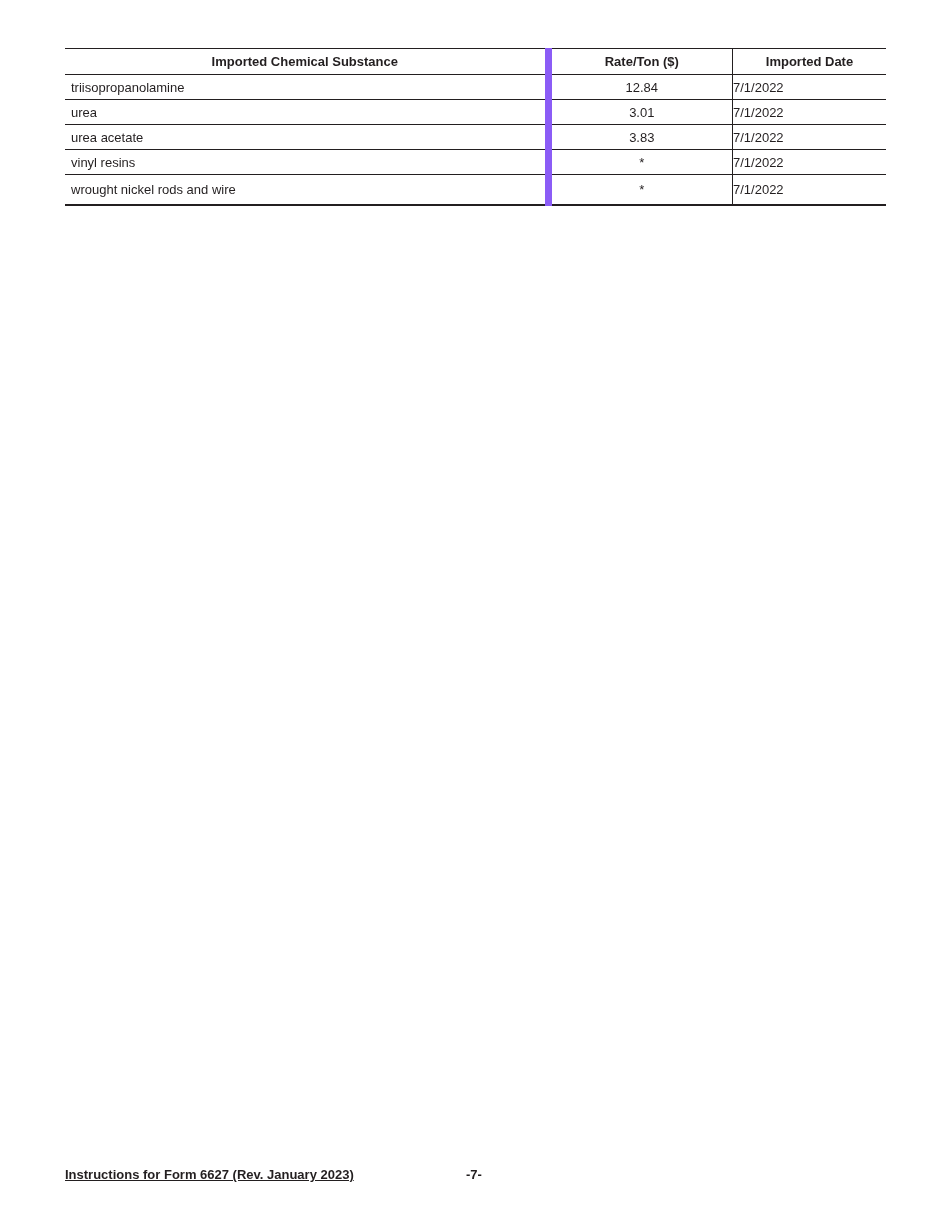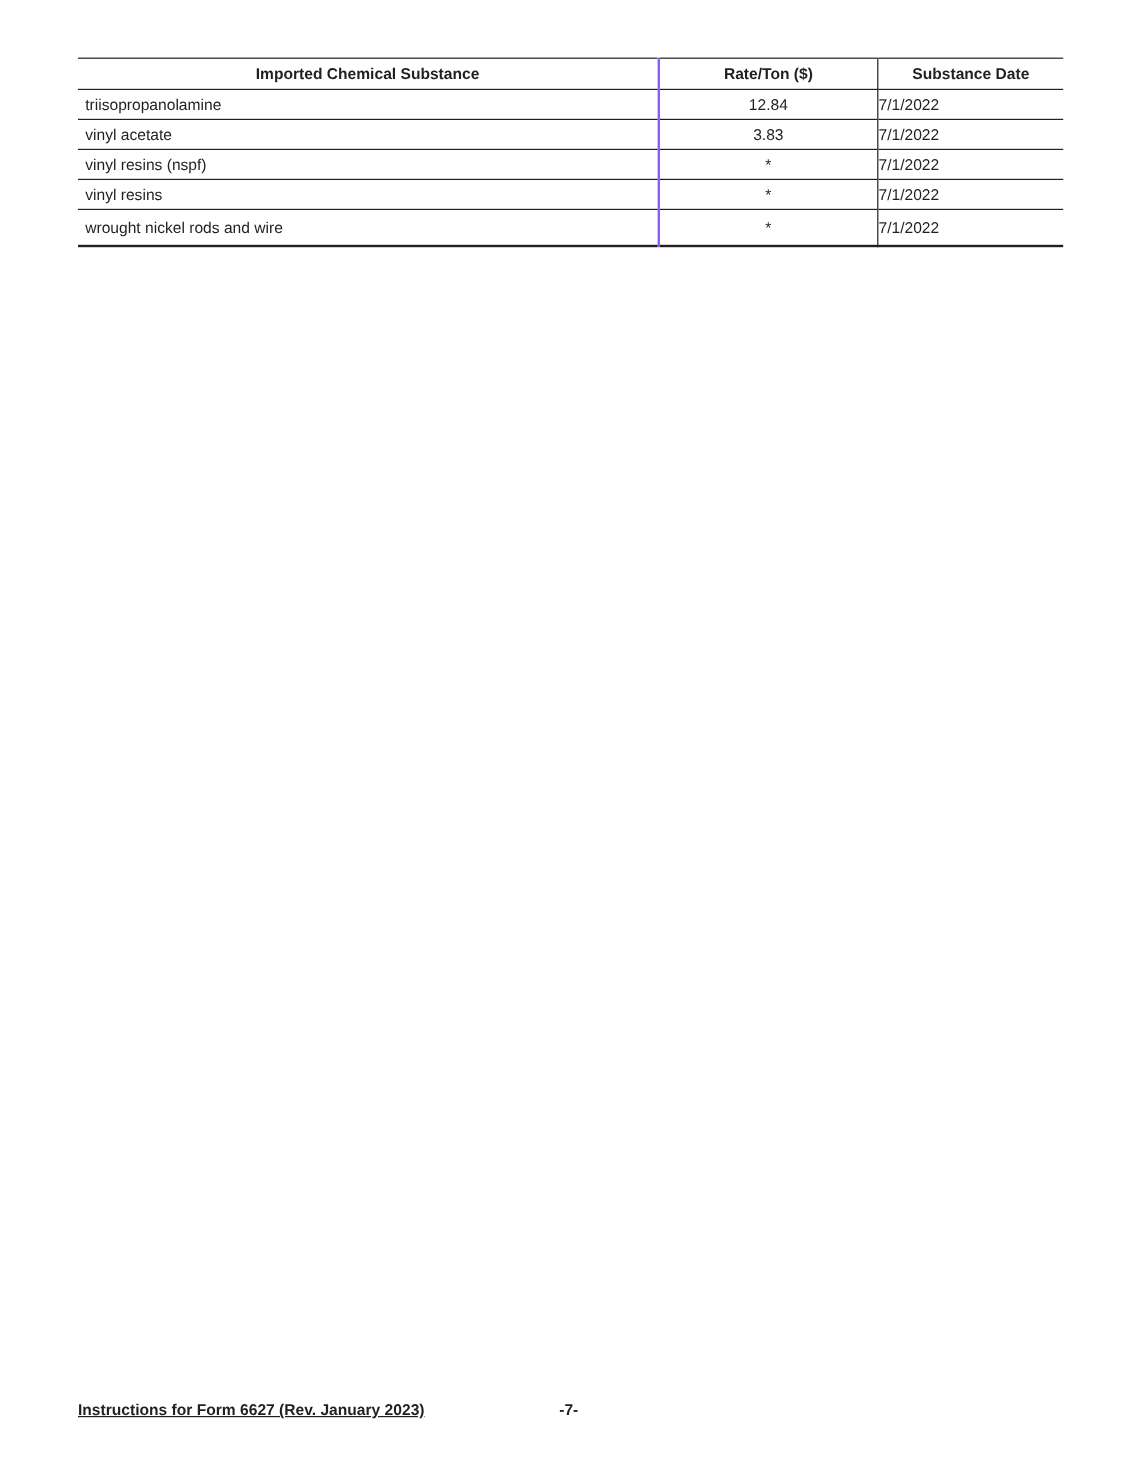"Imported Chemical Substance" .col-substance { border-right: 2px solid #8b5cf6 -> 7px solid #8b5cf6 }
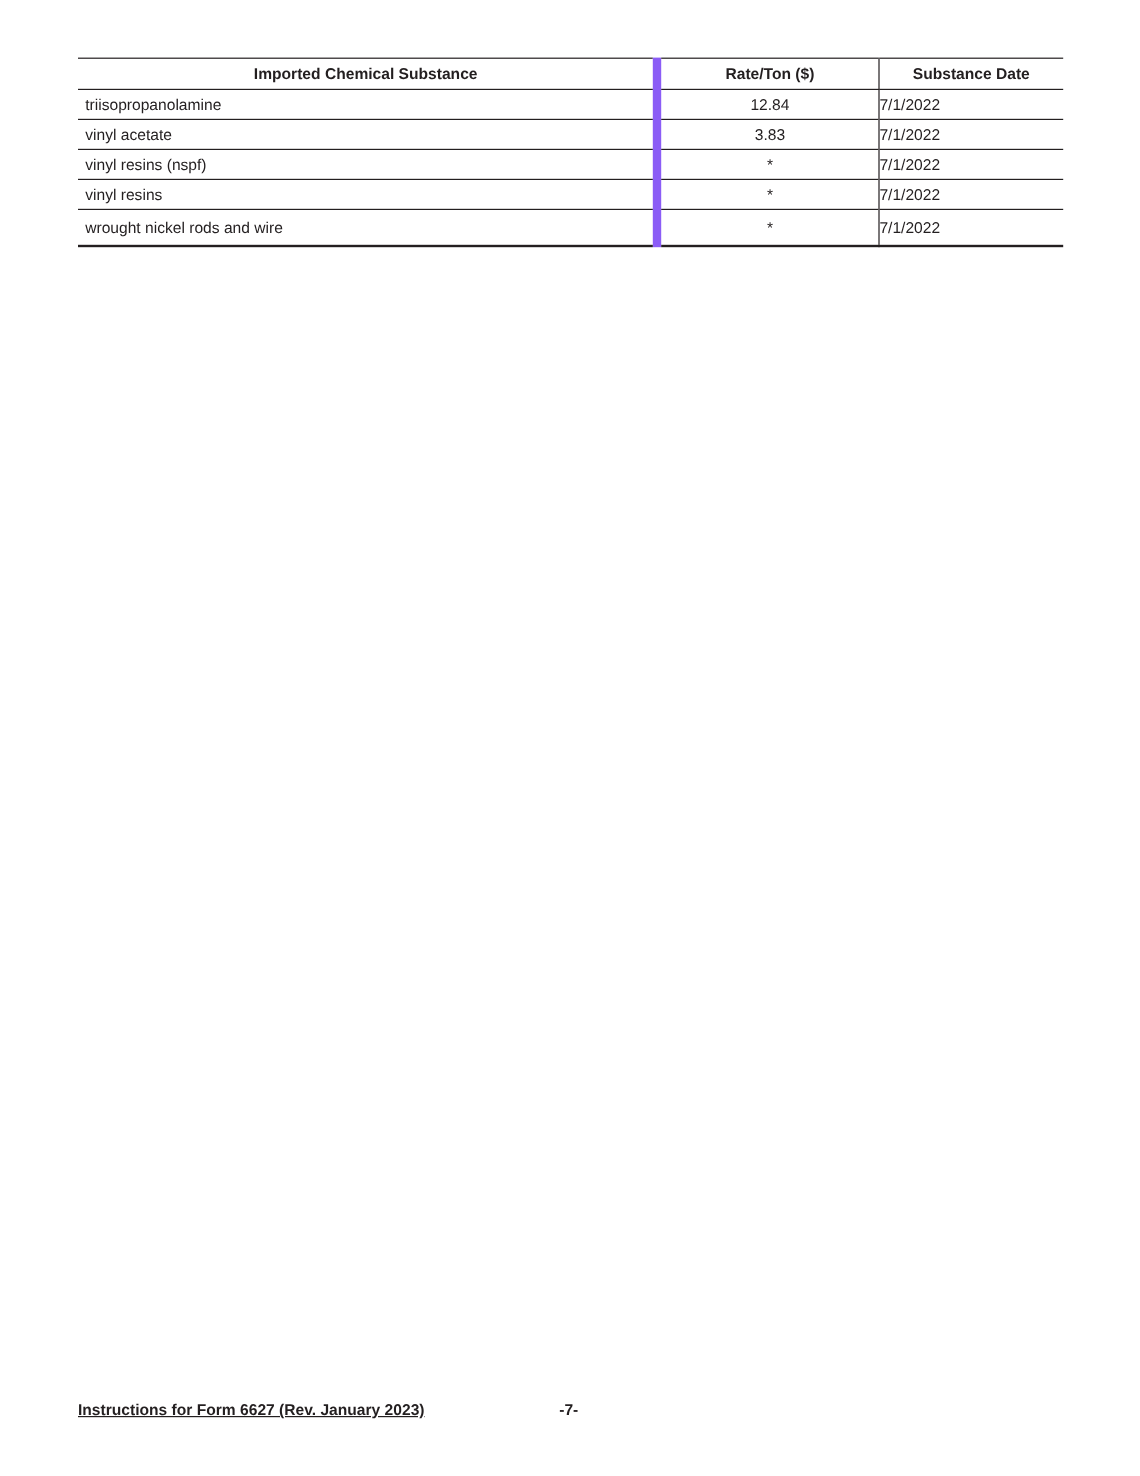"Substance Date" th.col-date { text: Substance -> Imported }
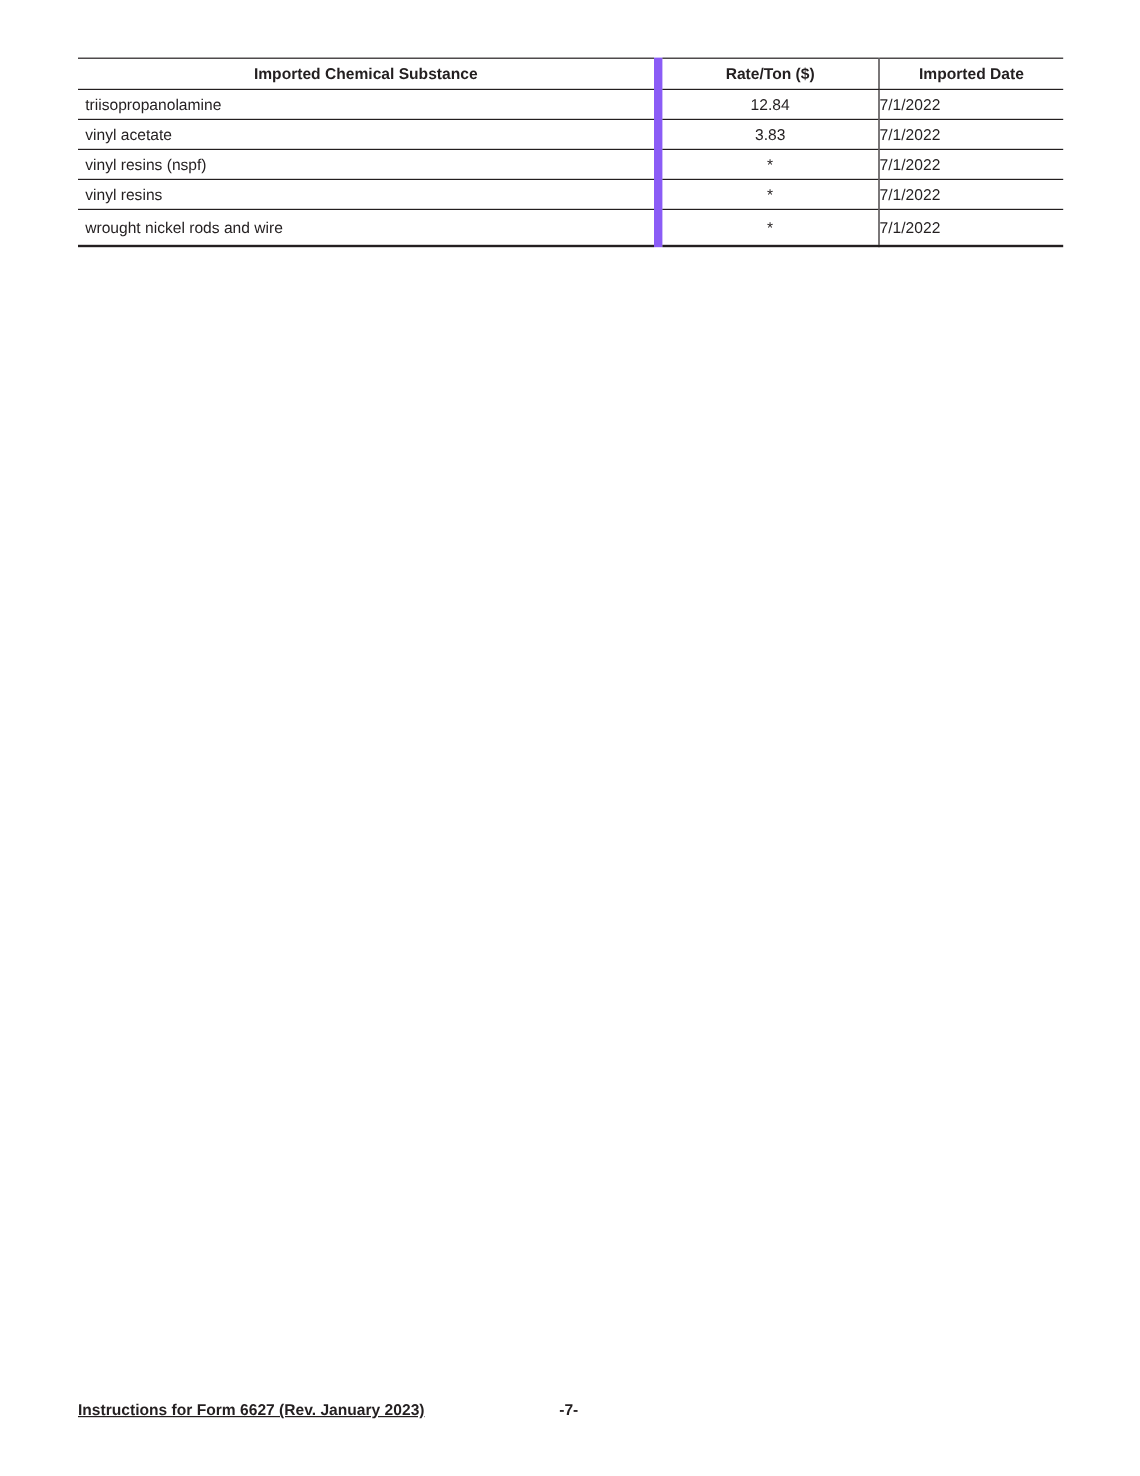"urea" tr { html: none -> <tr> <td>urea</td> <td>3.01</td> <td>7/1/2022</td> </tr> }
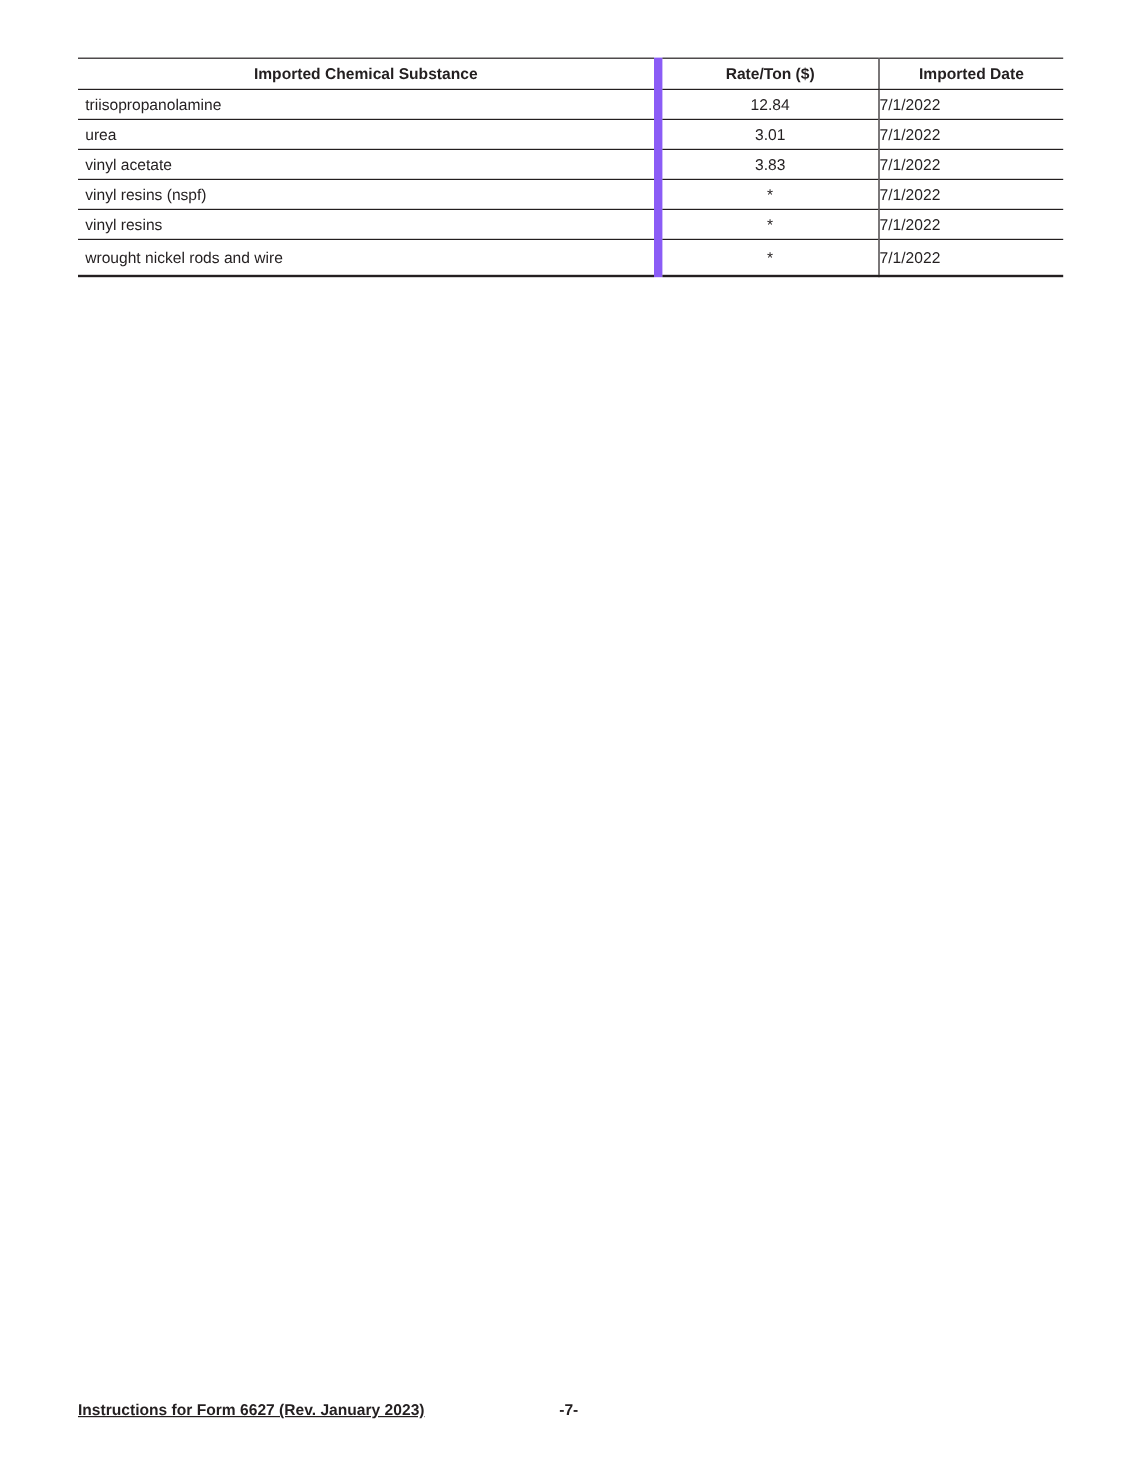"vinyl acetate" td.col-substance { text: vinyl -> urea }
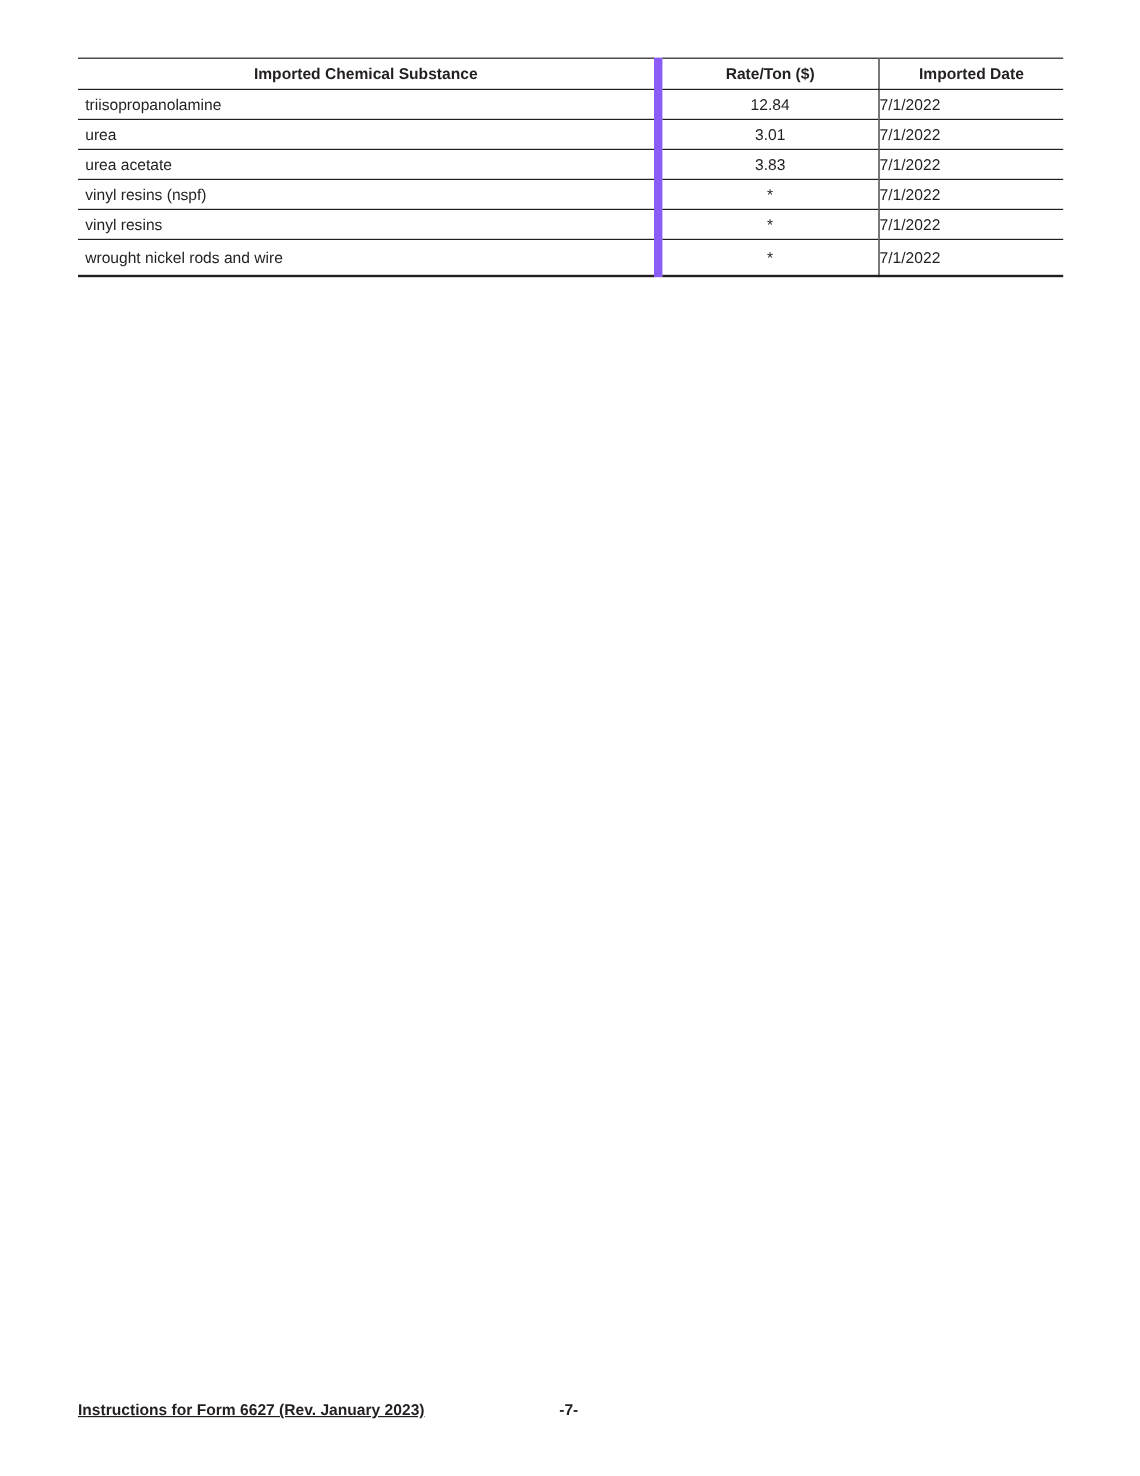"vinyl resins (nspf)" tr { html: <tr> <td>vinyl resins (nspf)</td> <td>*</td> <td>7/1/2022</td> </tr> -> none }
